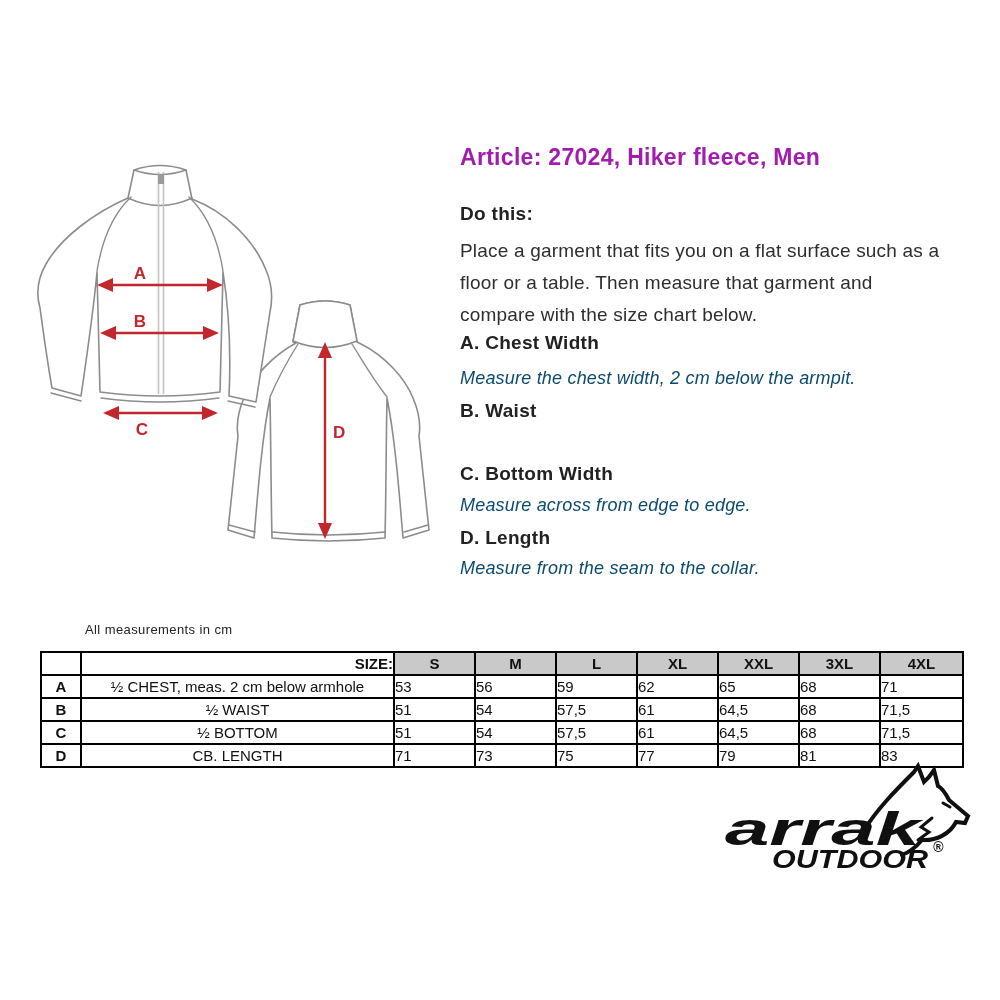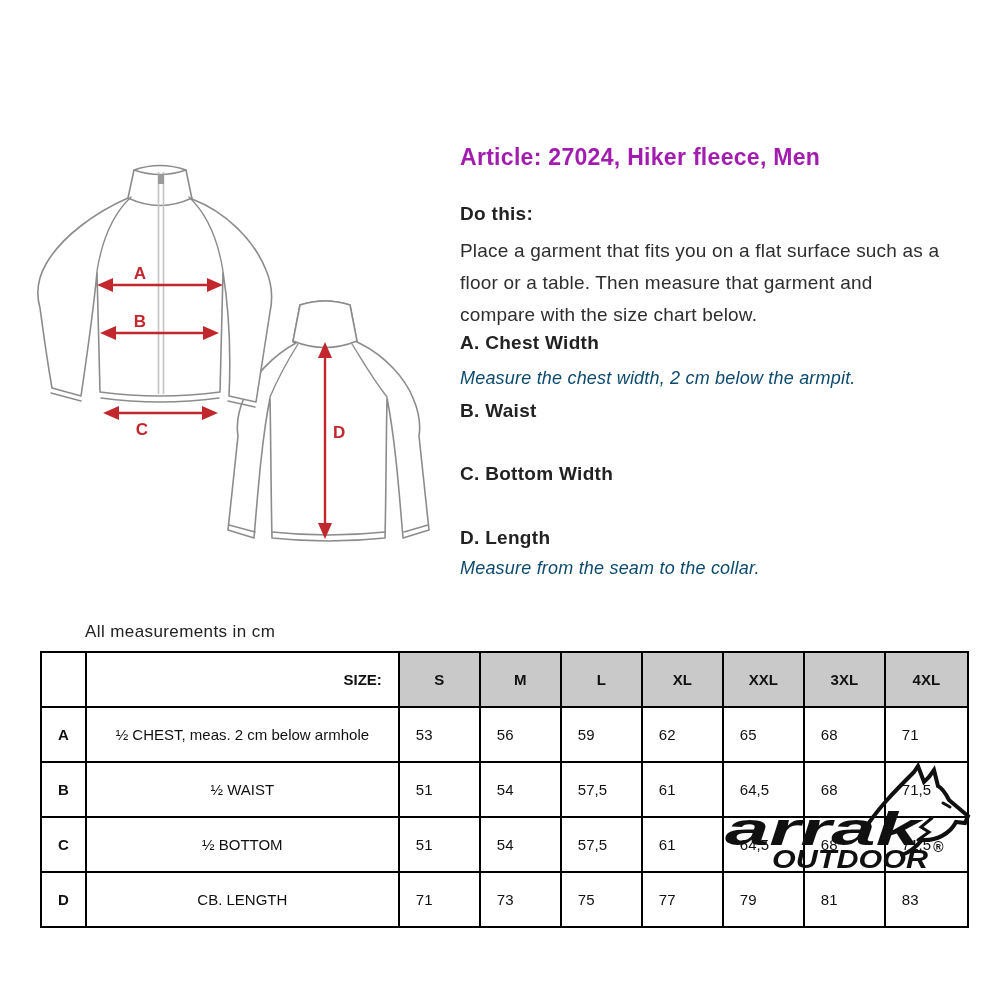"Measure across from edge to" div.abs { html: none -> <div>Measure across from edge to edge.</div> }
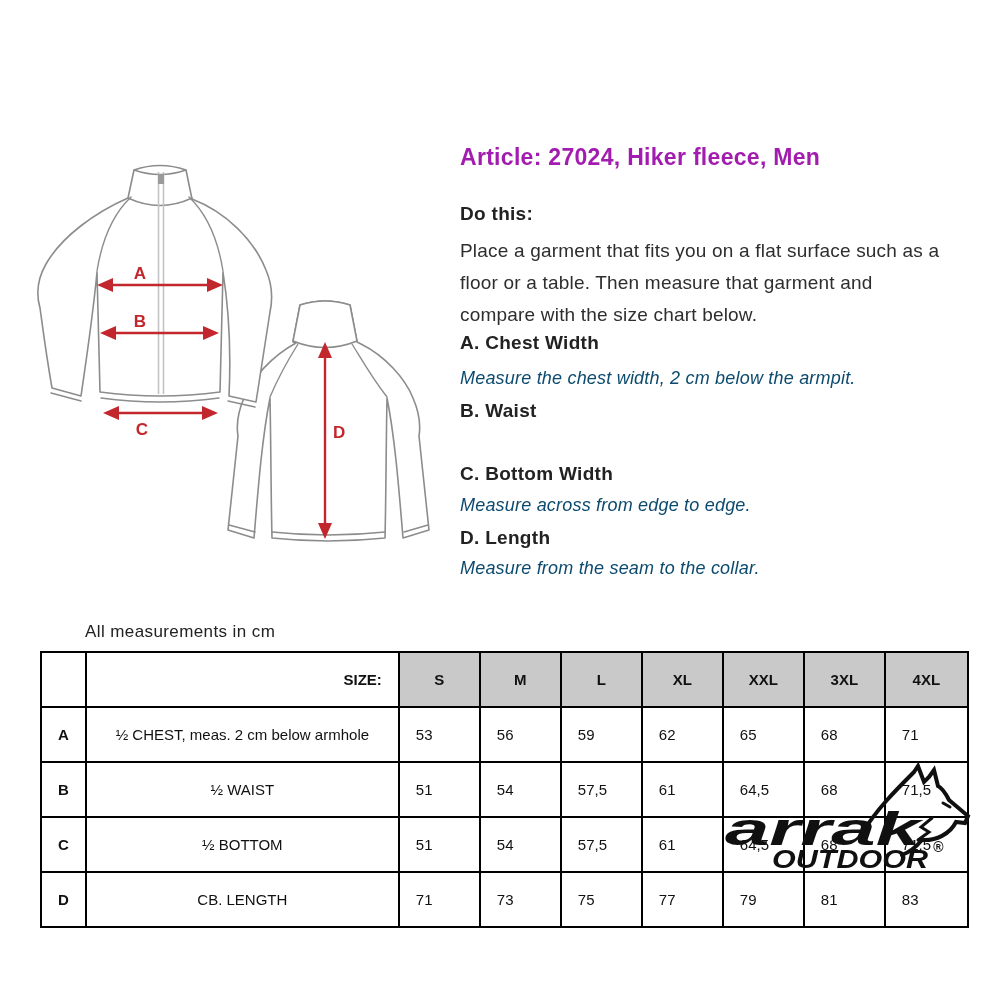"All measurements in cm" .note { font-size: 17px -> 13px }
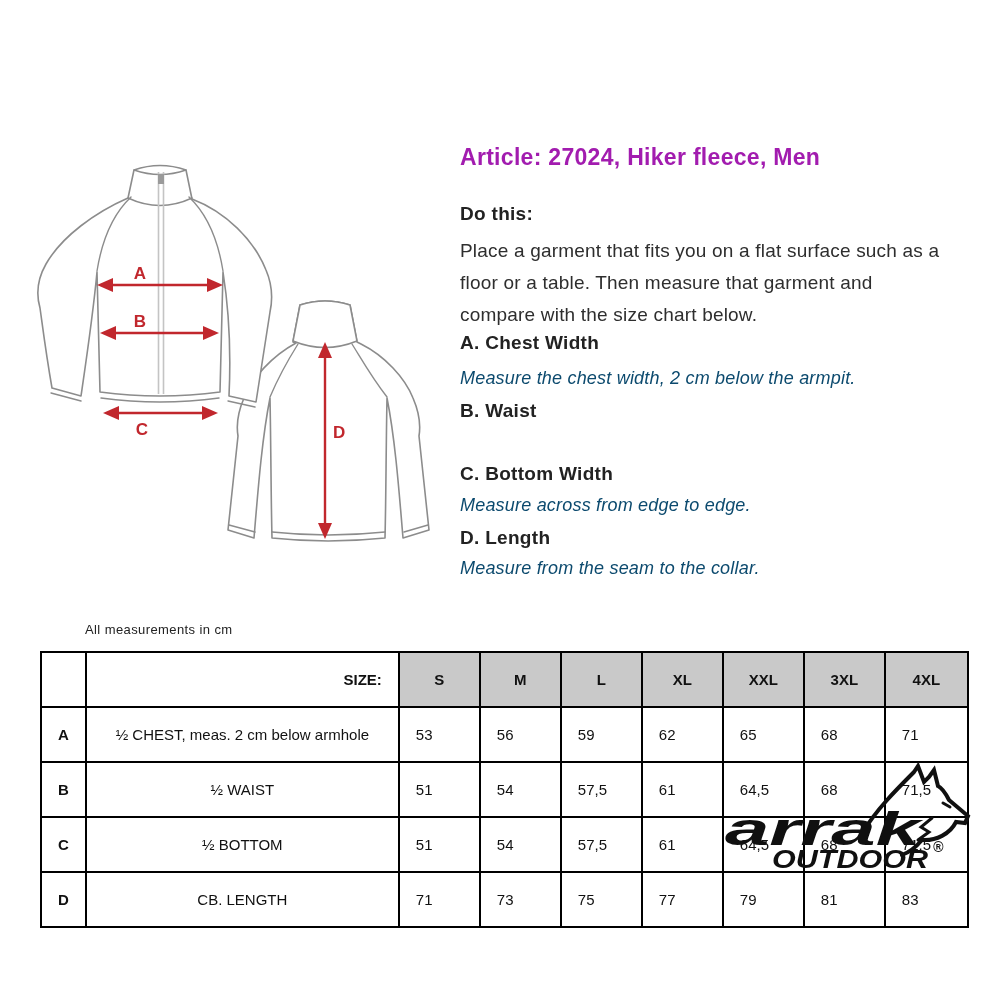"SIZE:" table.size td { padding: 16px -> 0 }
